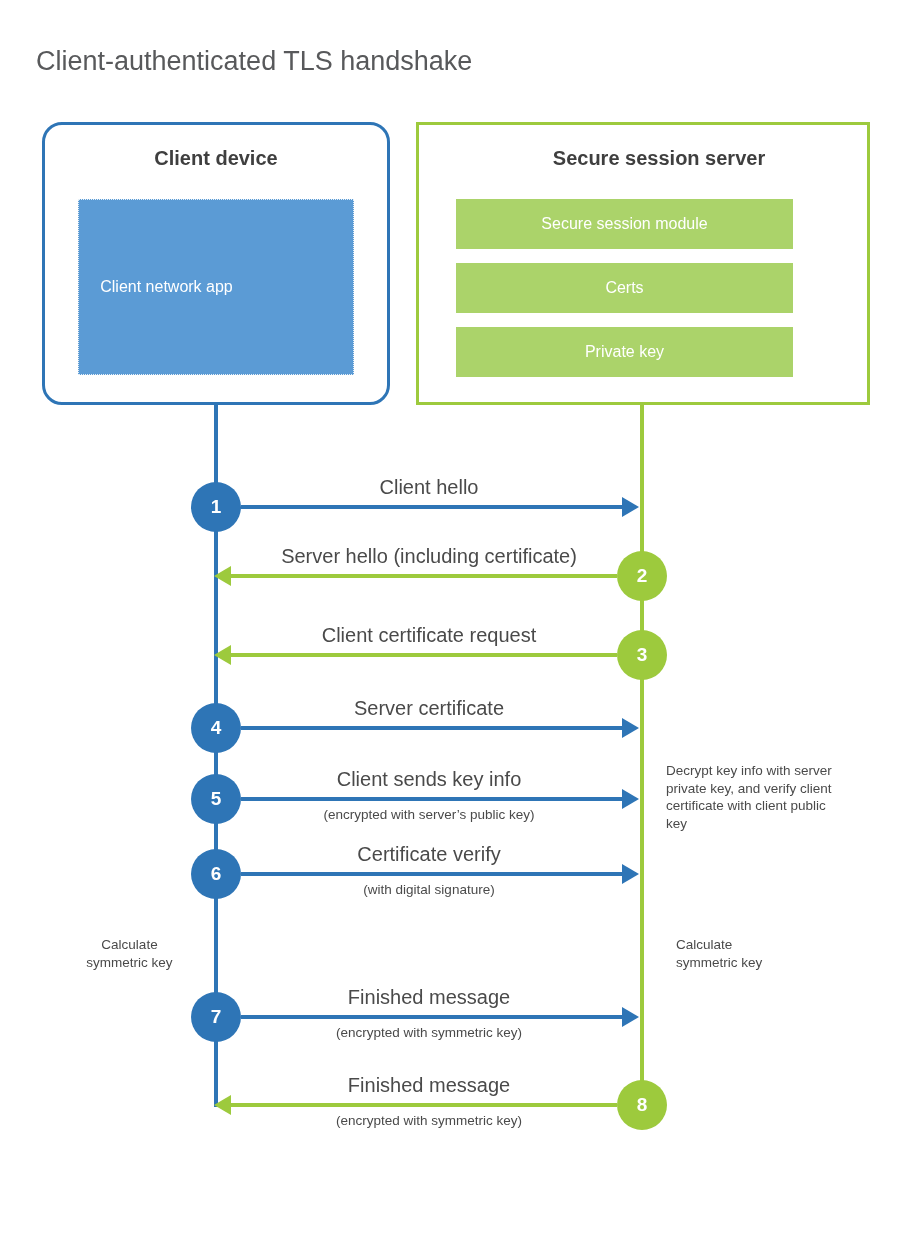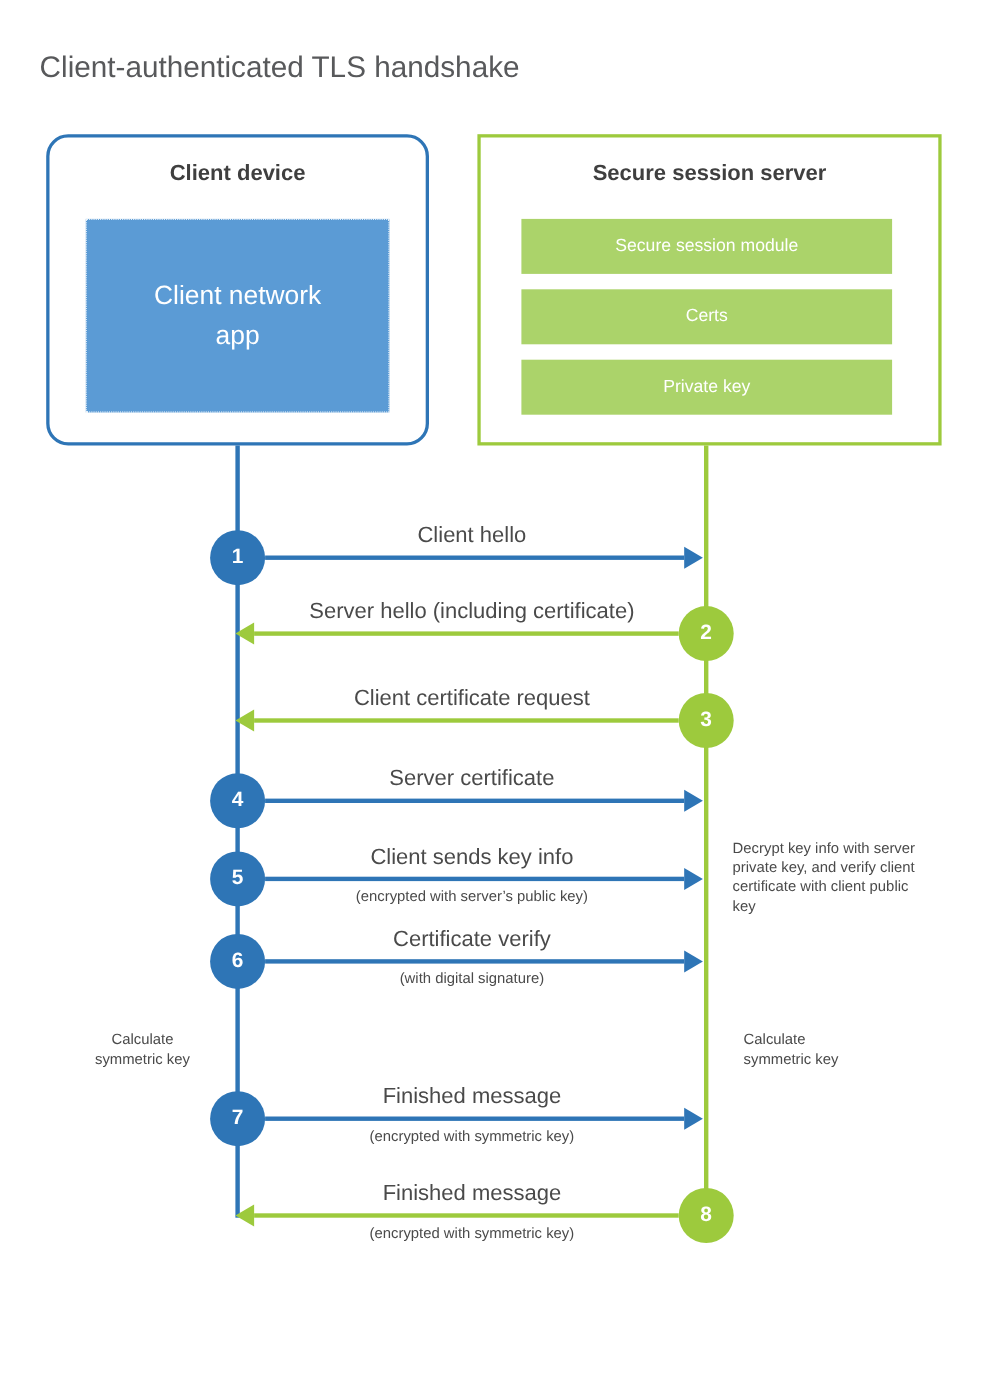"Secure session server" .server-box { left: 434px -> 416px; padding-left: none -> 32px }
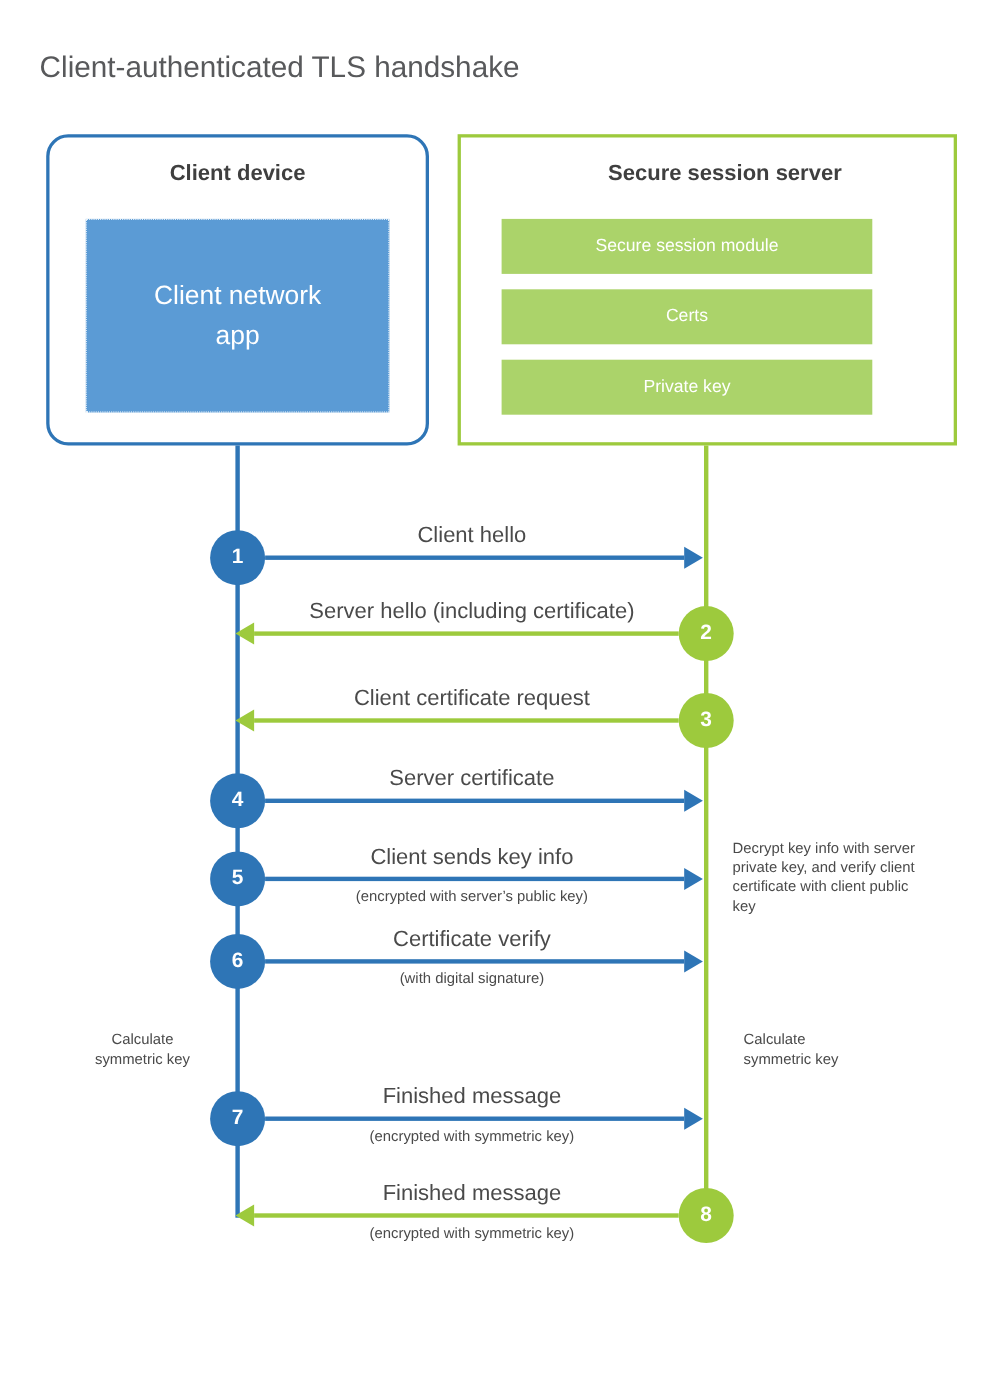"Client network app" .app-box { font-size: 24px -> 16px; justify-content: center -> flex-start }
